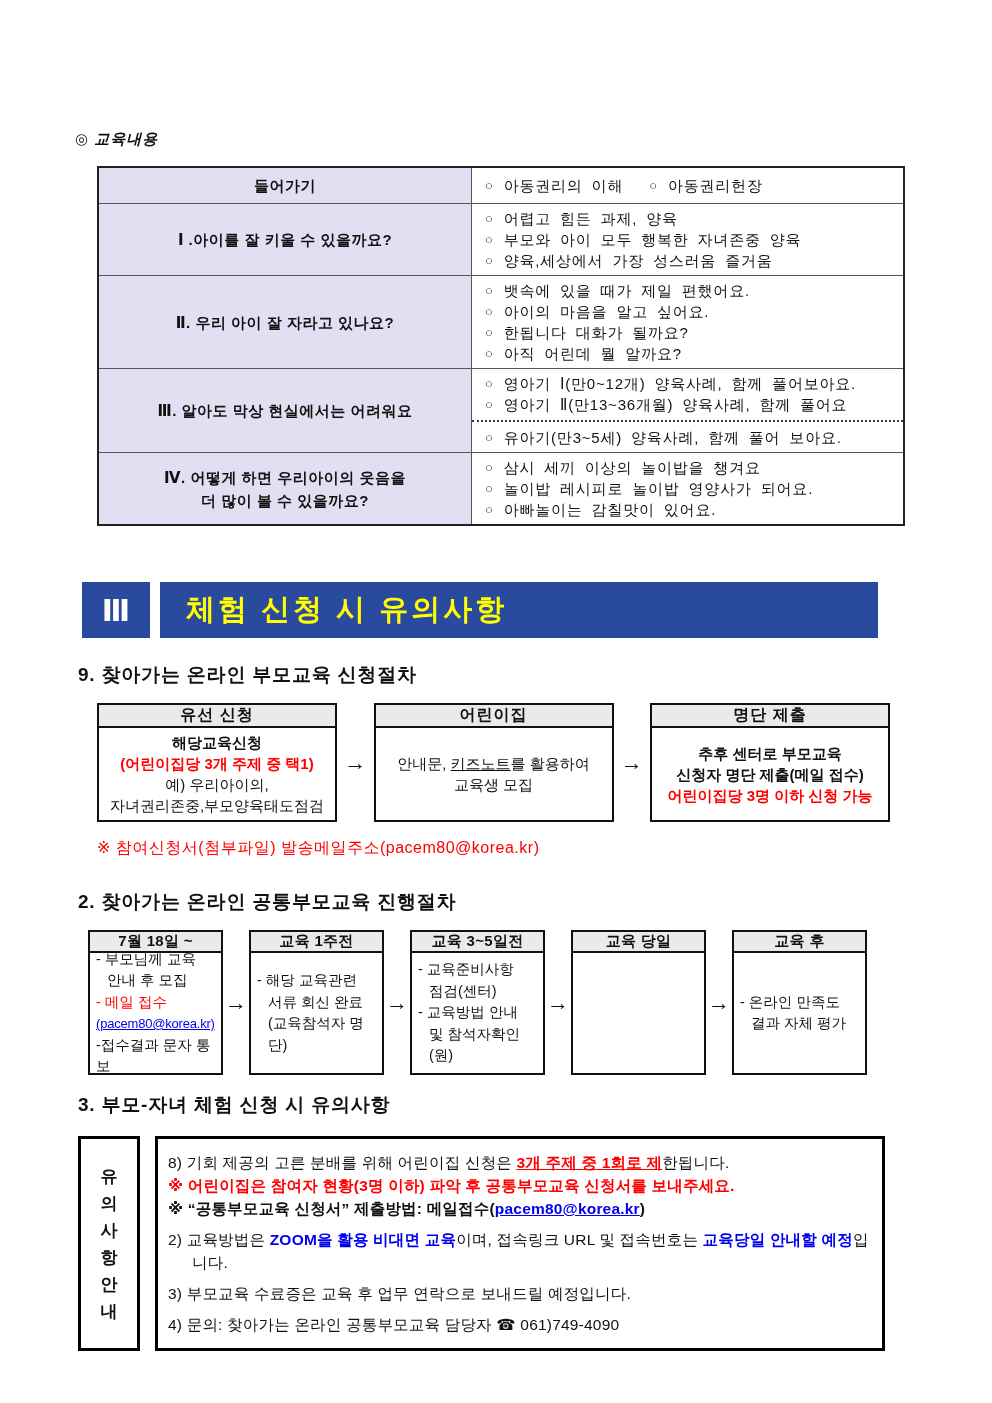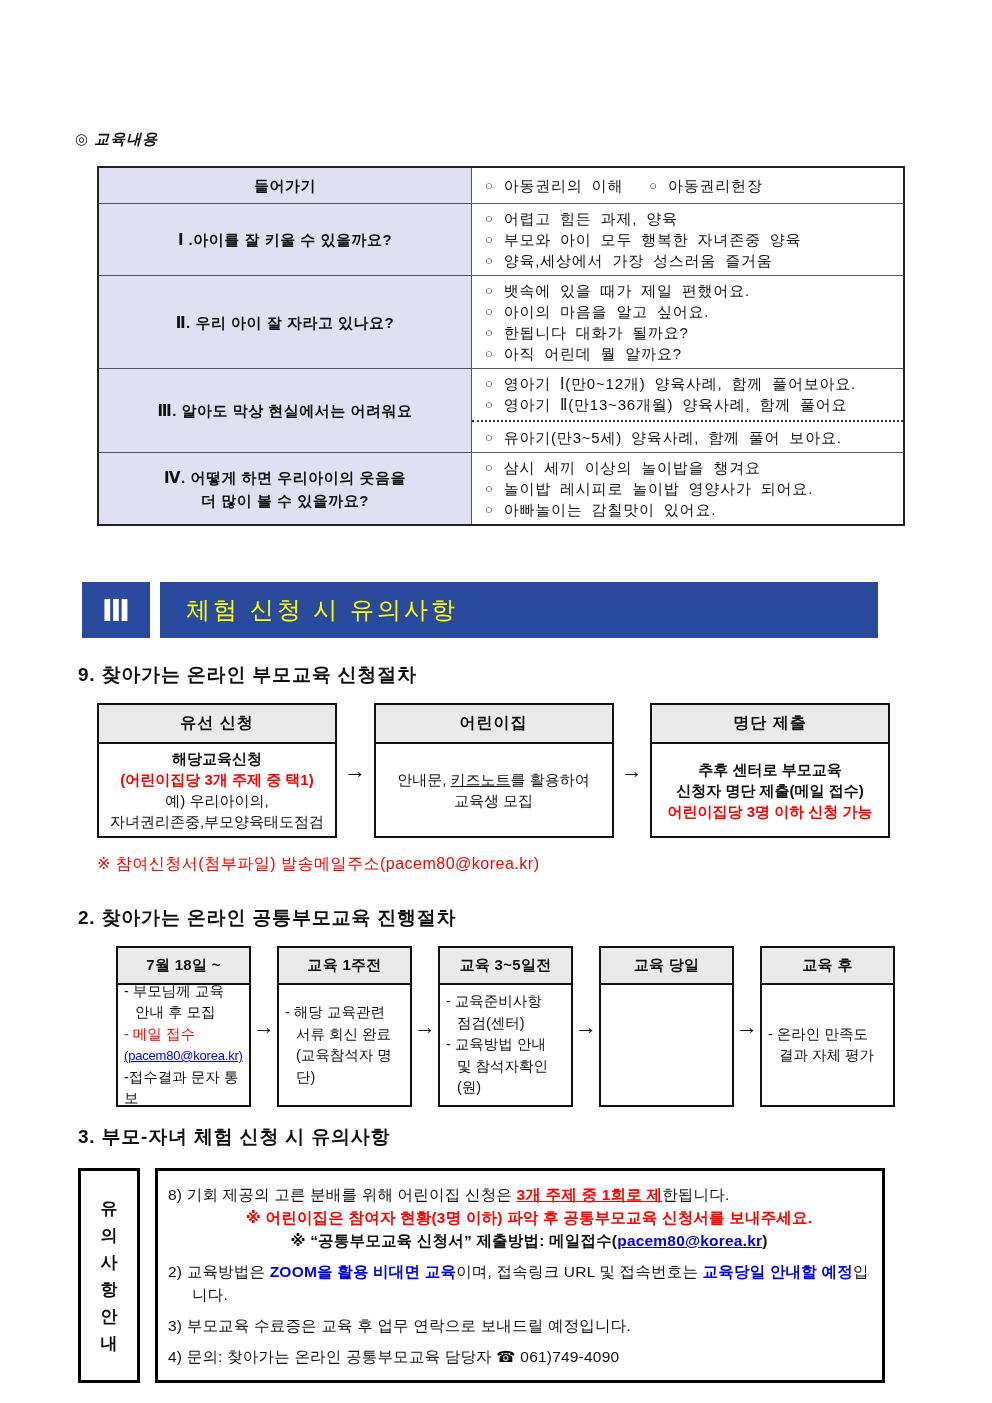"체험 신청 시 유의사항" .title-text { font-size: 24px -> 29px; font-weight: normal -> bold }
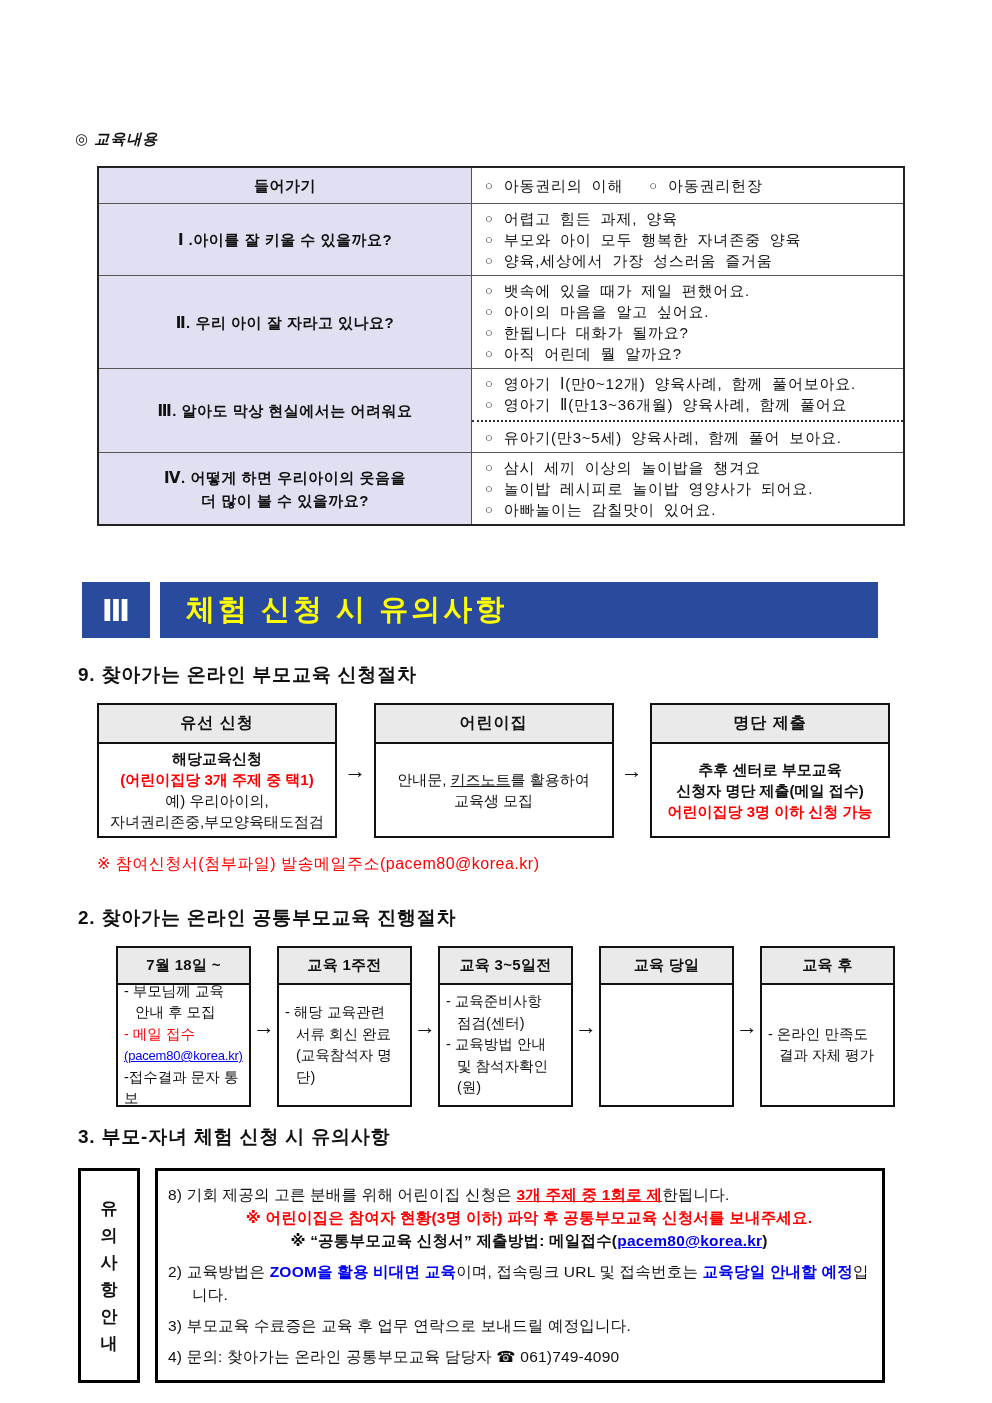"유선 신청" .fbox-head { padding: 8px 2px -> 0 2px }
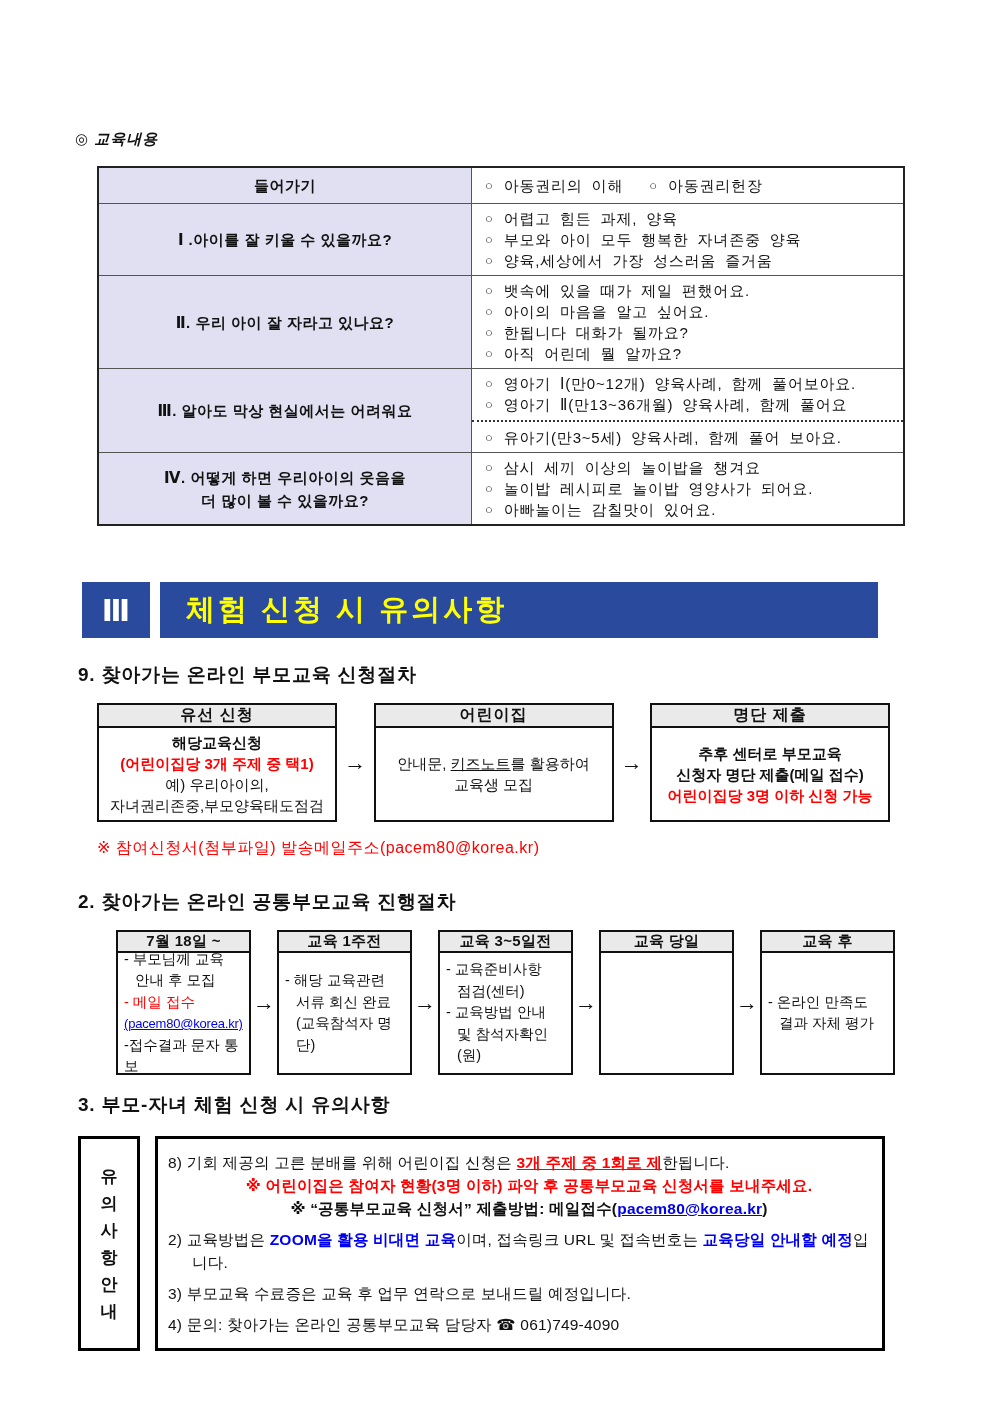"7월 18일 ~" .flow2 { justify-content: flex-end -> flex-start }
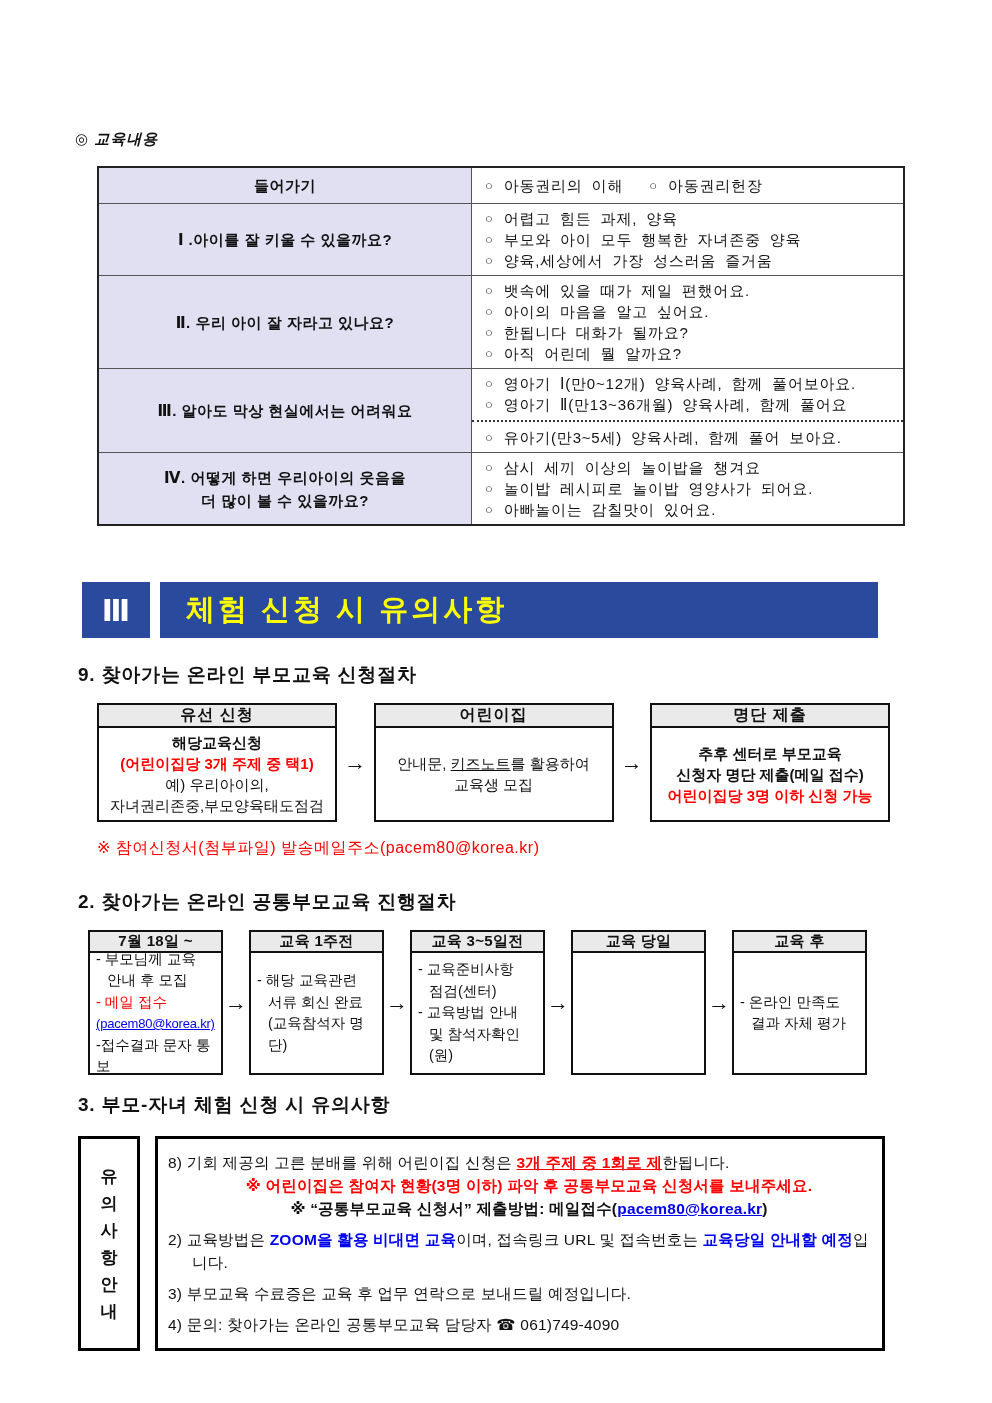"※ 어린이집은 참여자 현황(3명 이하)" .n-sub { margin-left: 20px -> 0; text-align: center -> none }
